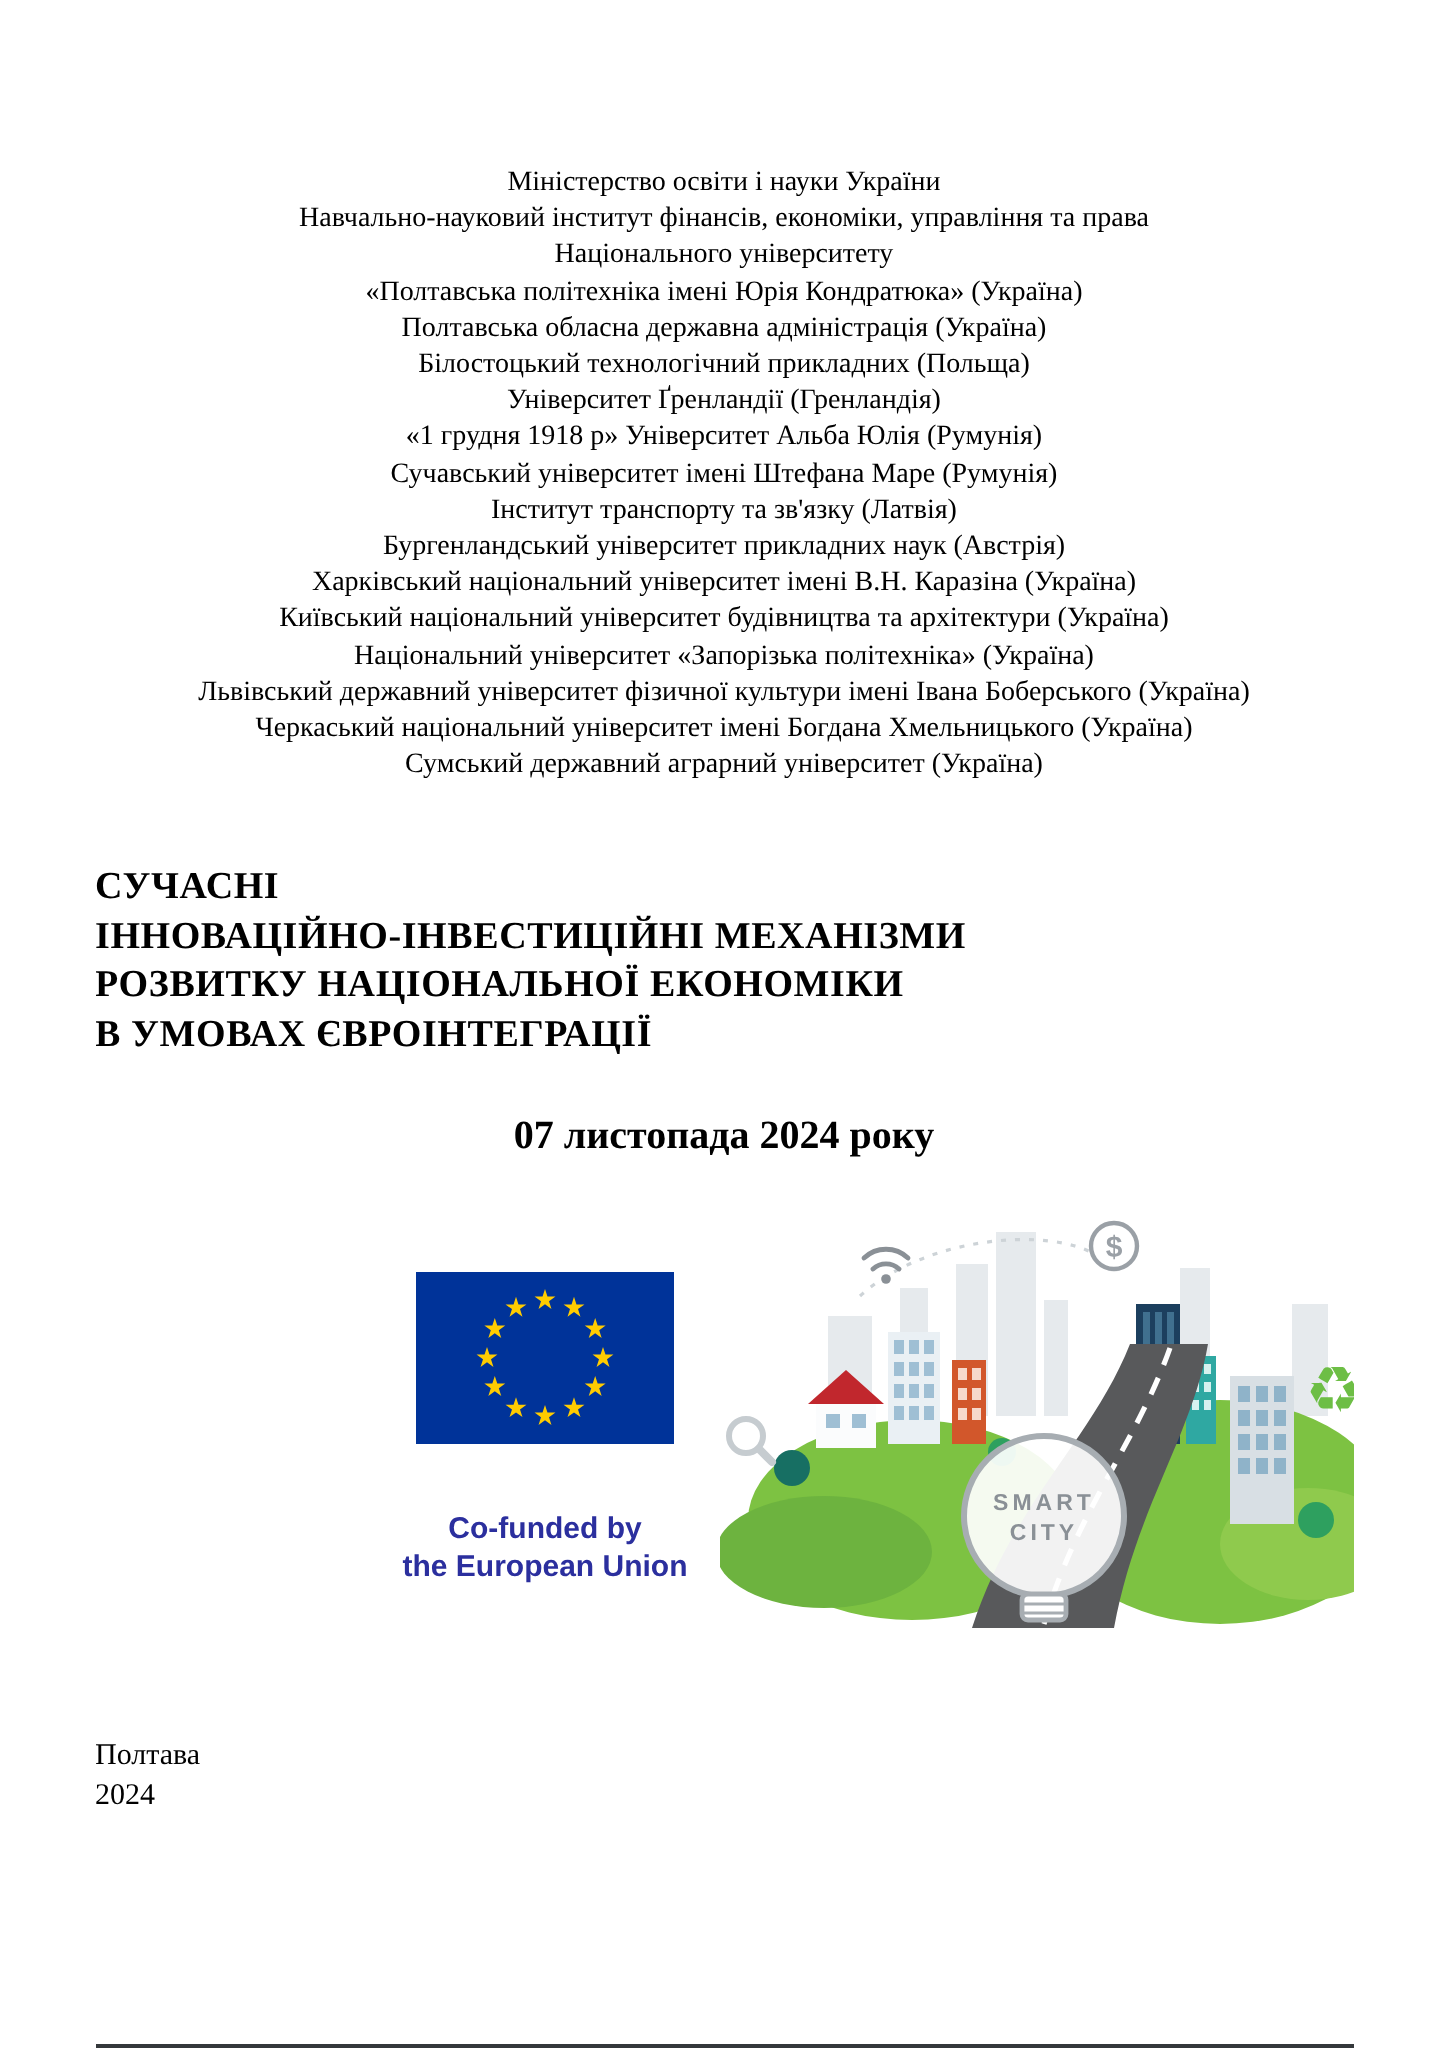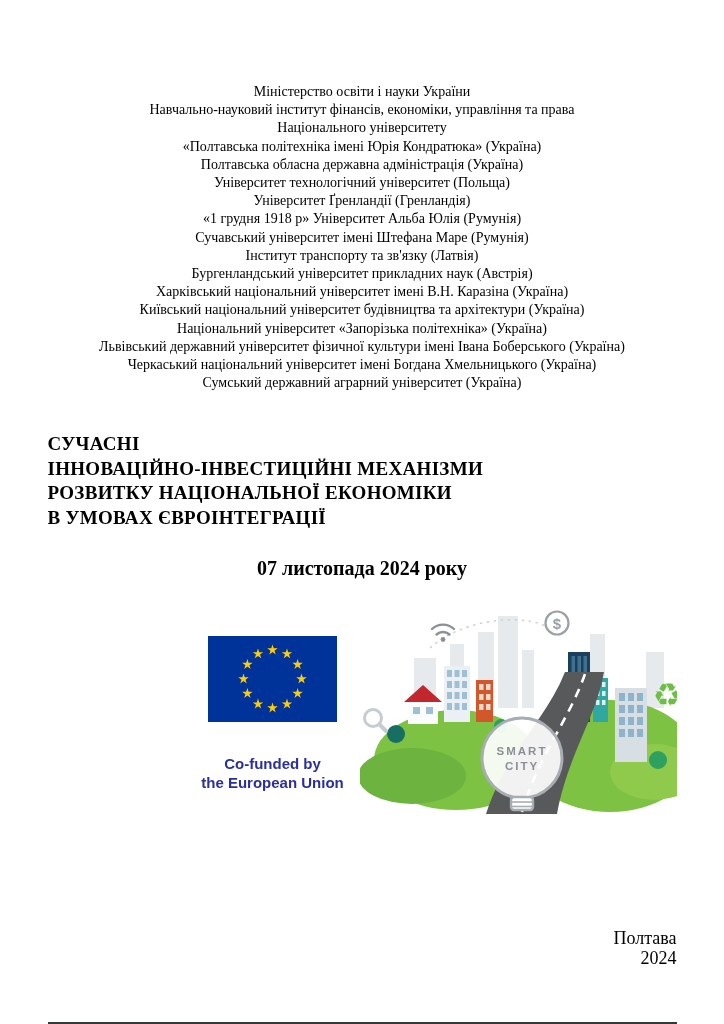"Університет технологічний університет" div.hline { text: Університет технологічний університет -> Білостоцький технологічний прикладних }
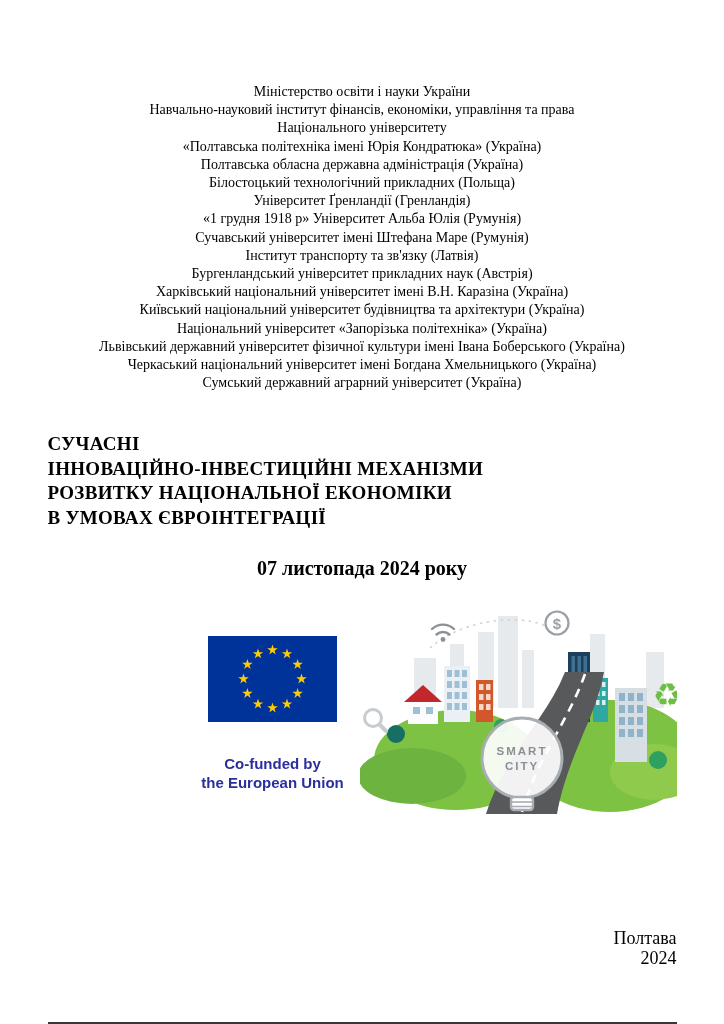"Полтава" .footer-block { font-size: 18px -> 15px; text-align: right -> left; top: 928px -> 868px }
